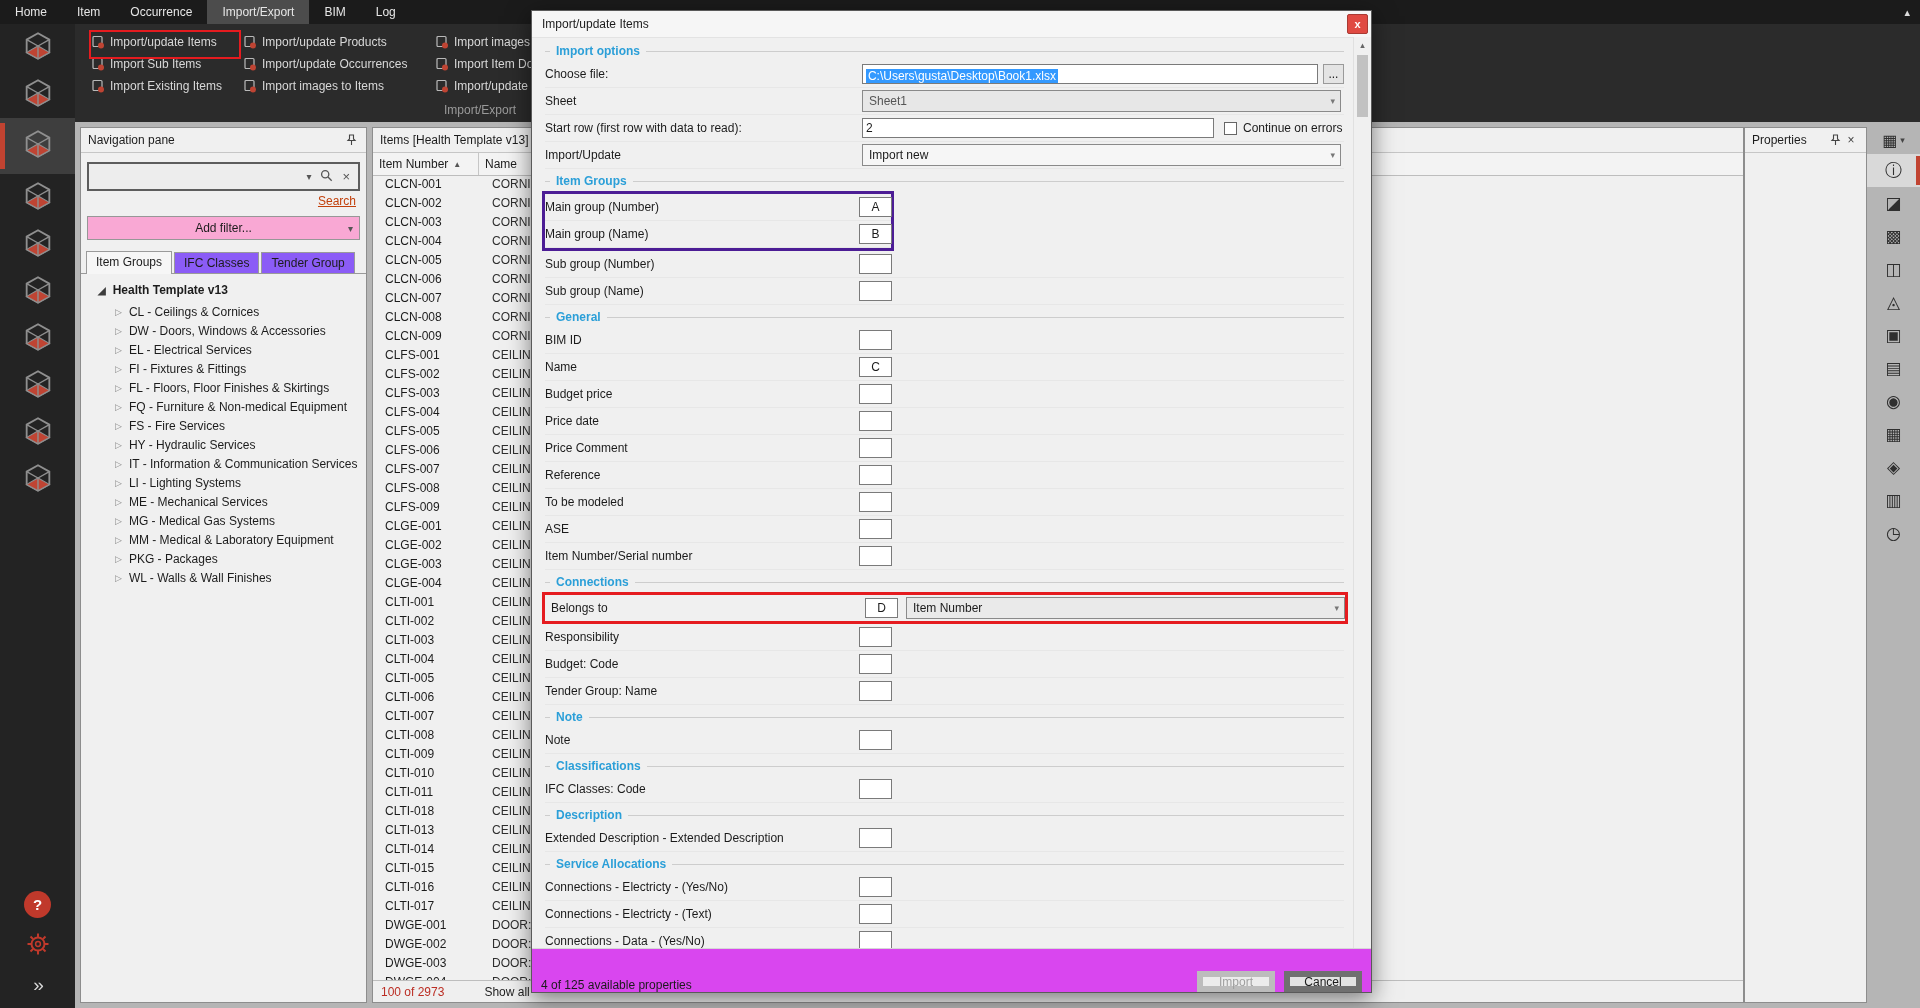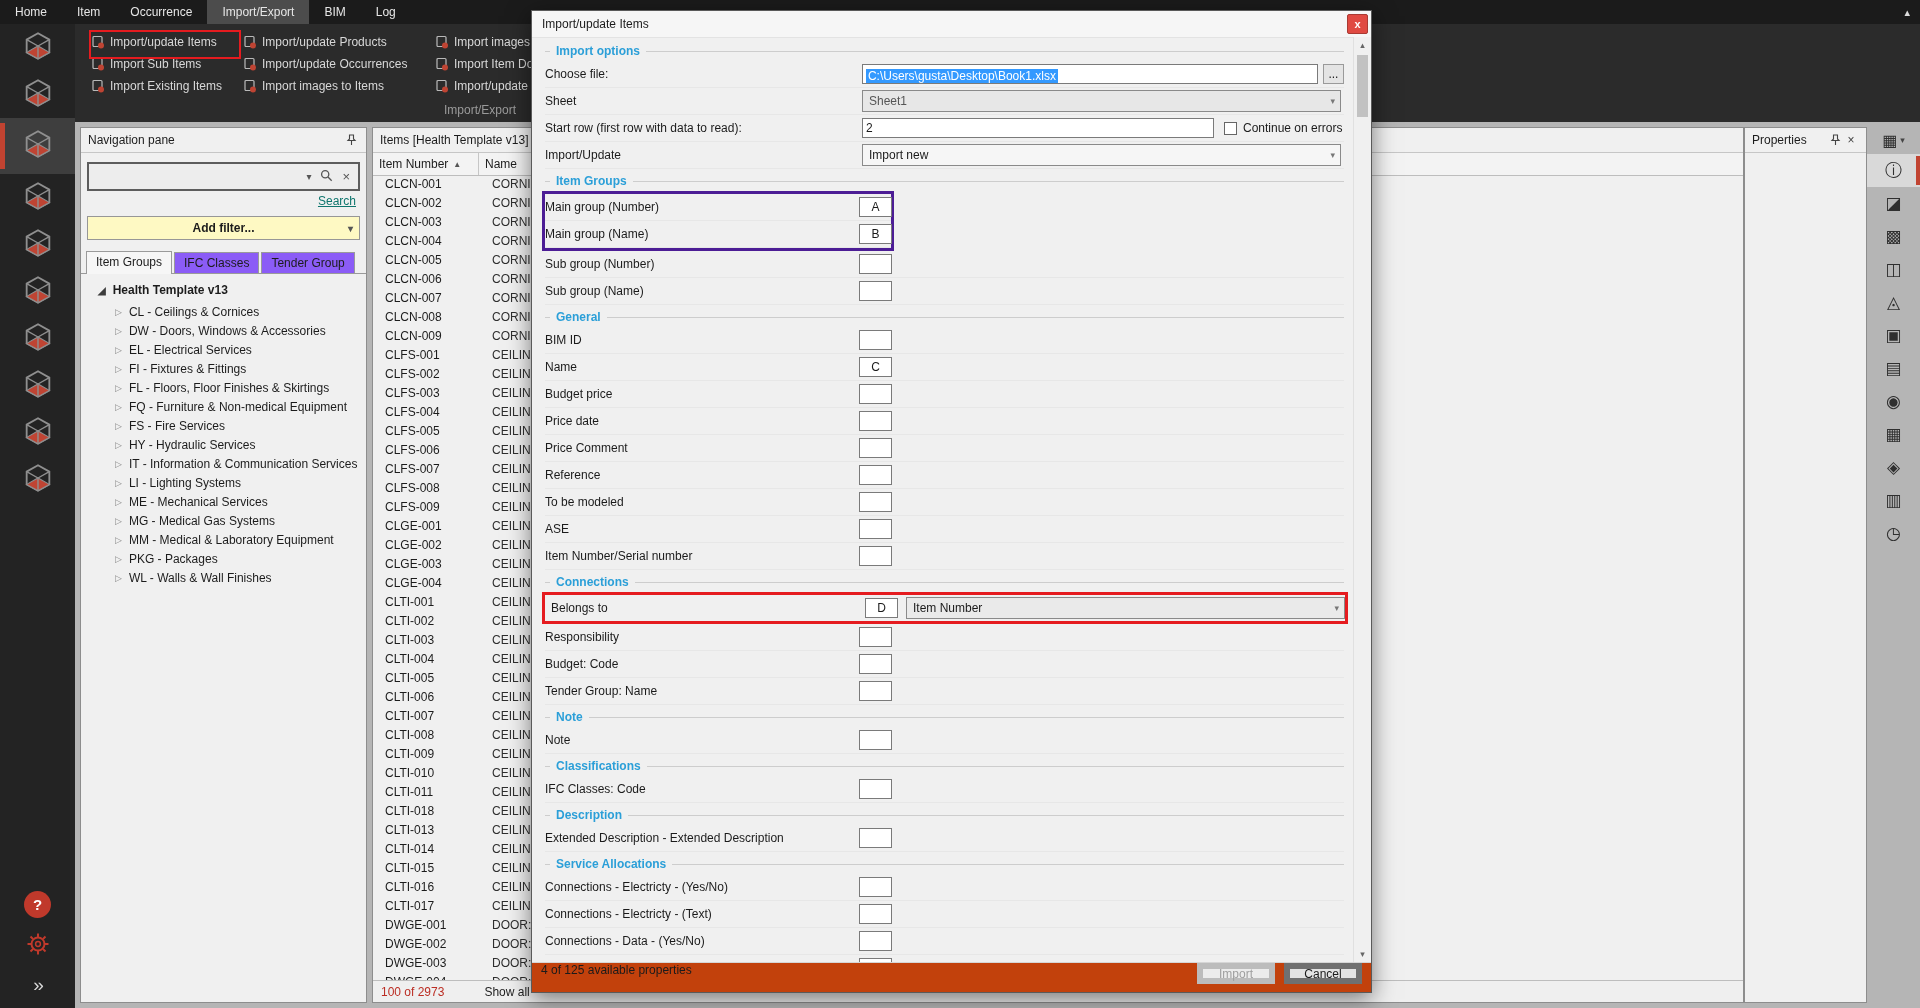"Search" .search-link { color: #0f766e -> #c2410c }
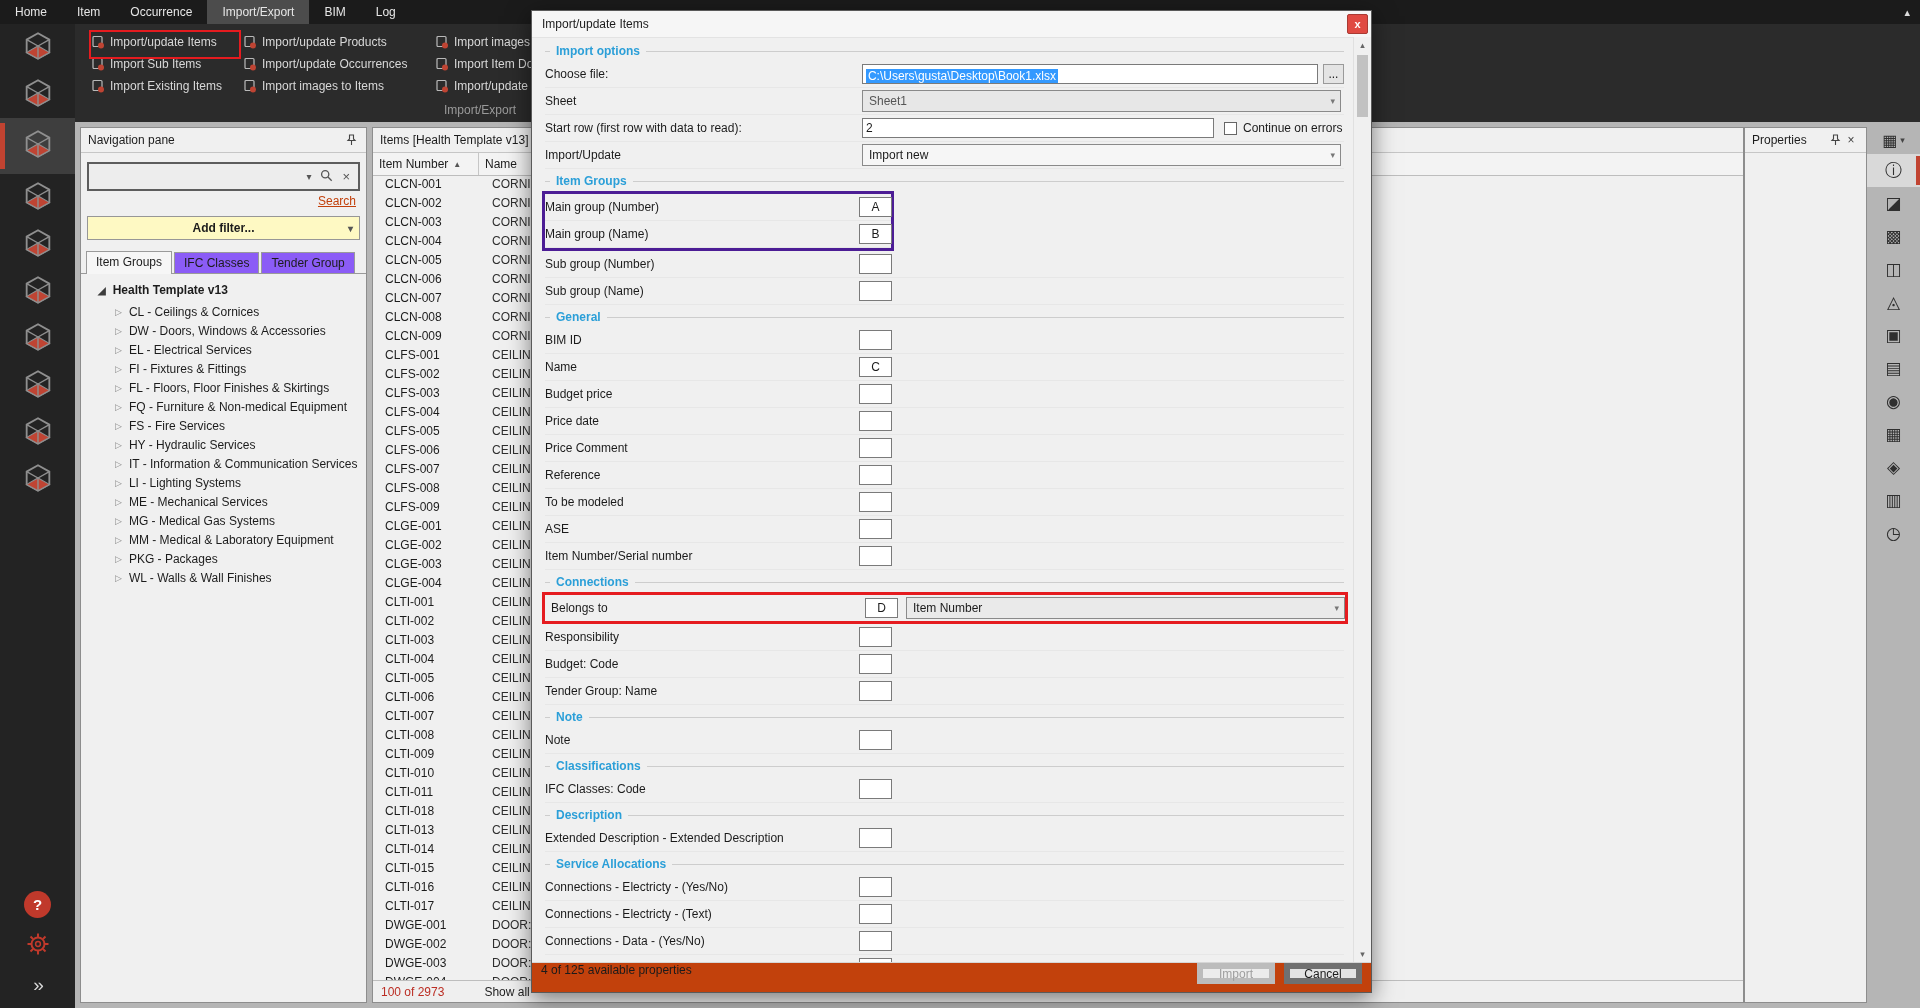"Add filter..." .add-filter { background: #fef9c3 -> #f9a8d4; font-weight: bold -> none }
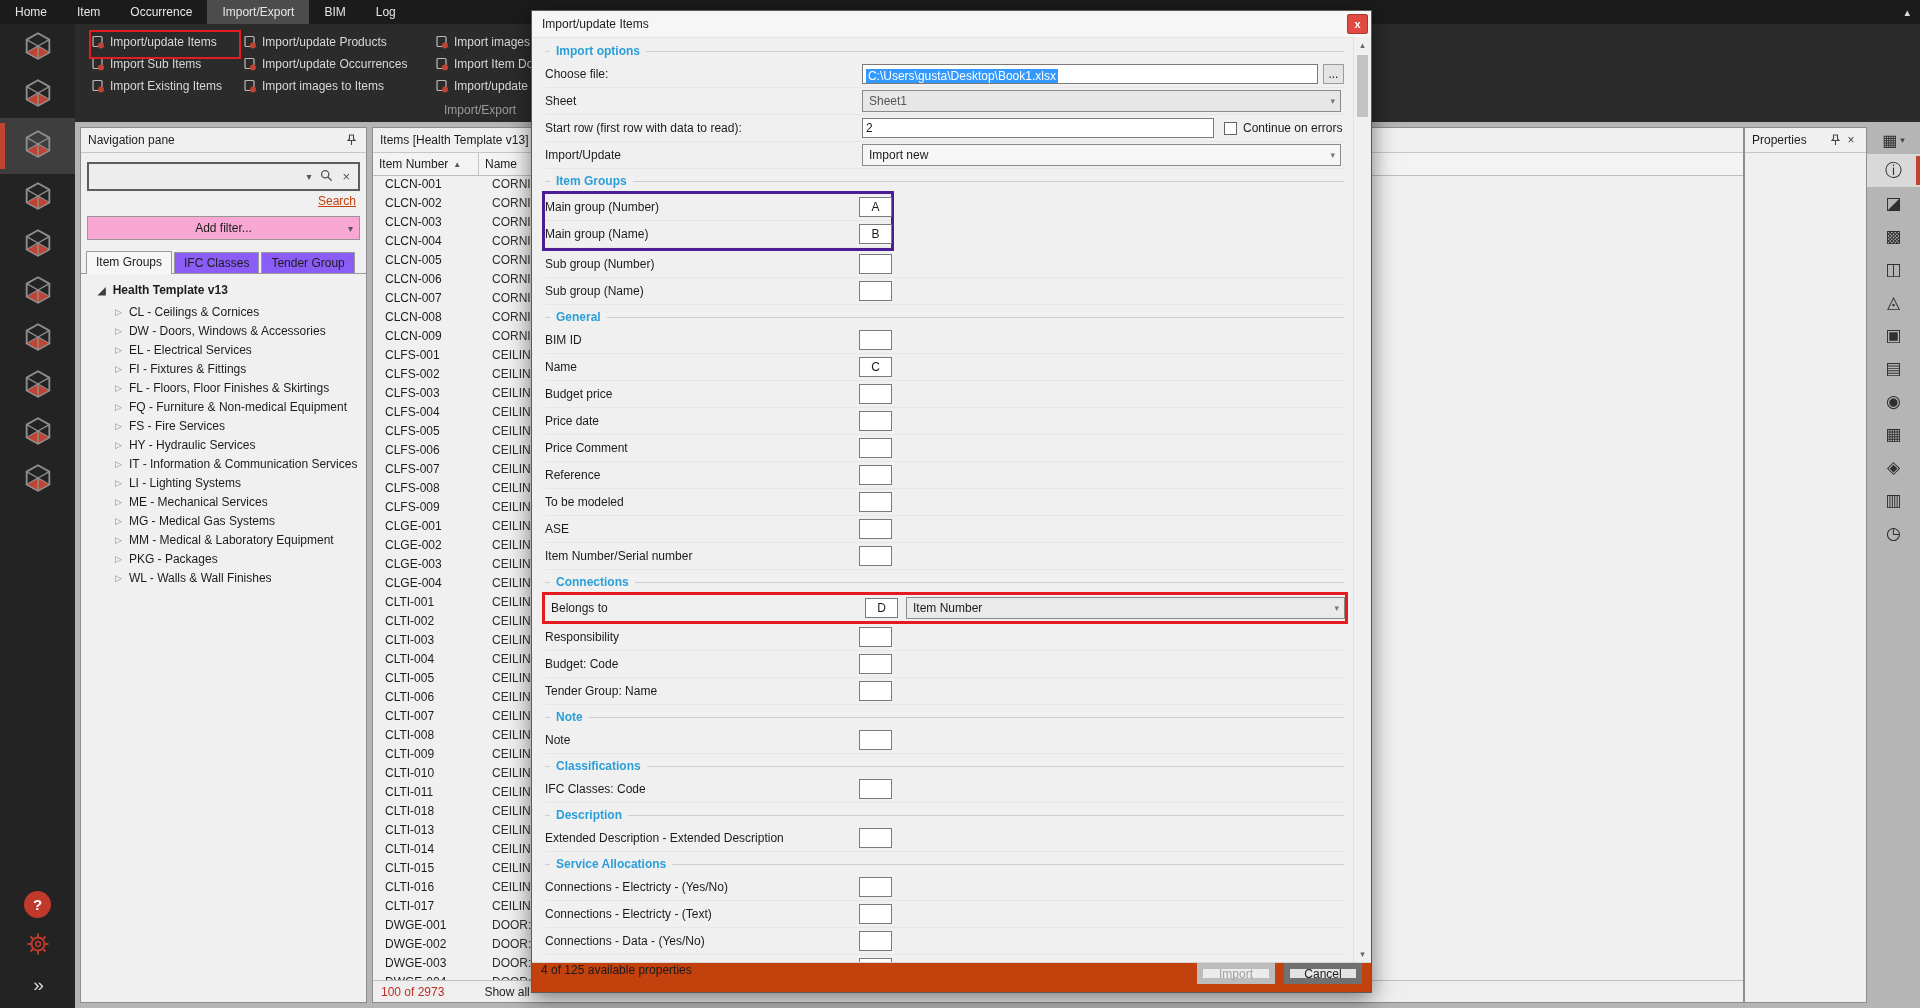"4 of 125 available properties" .dlg-foot { align-items: flex-start -> flex-end; background: #c2410c -> #d946ef; height: 30px -> 44px }
